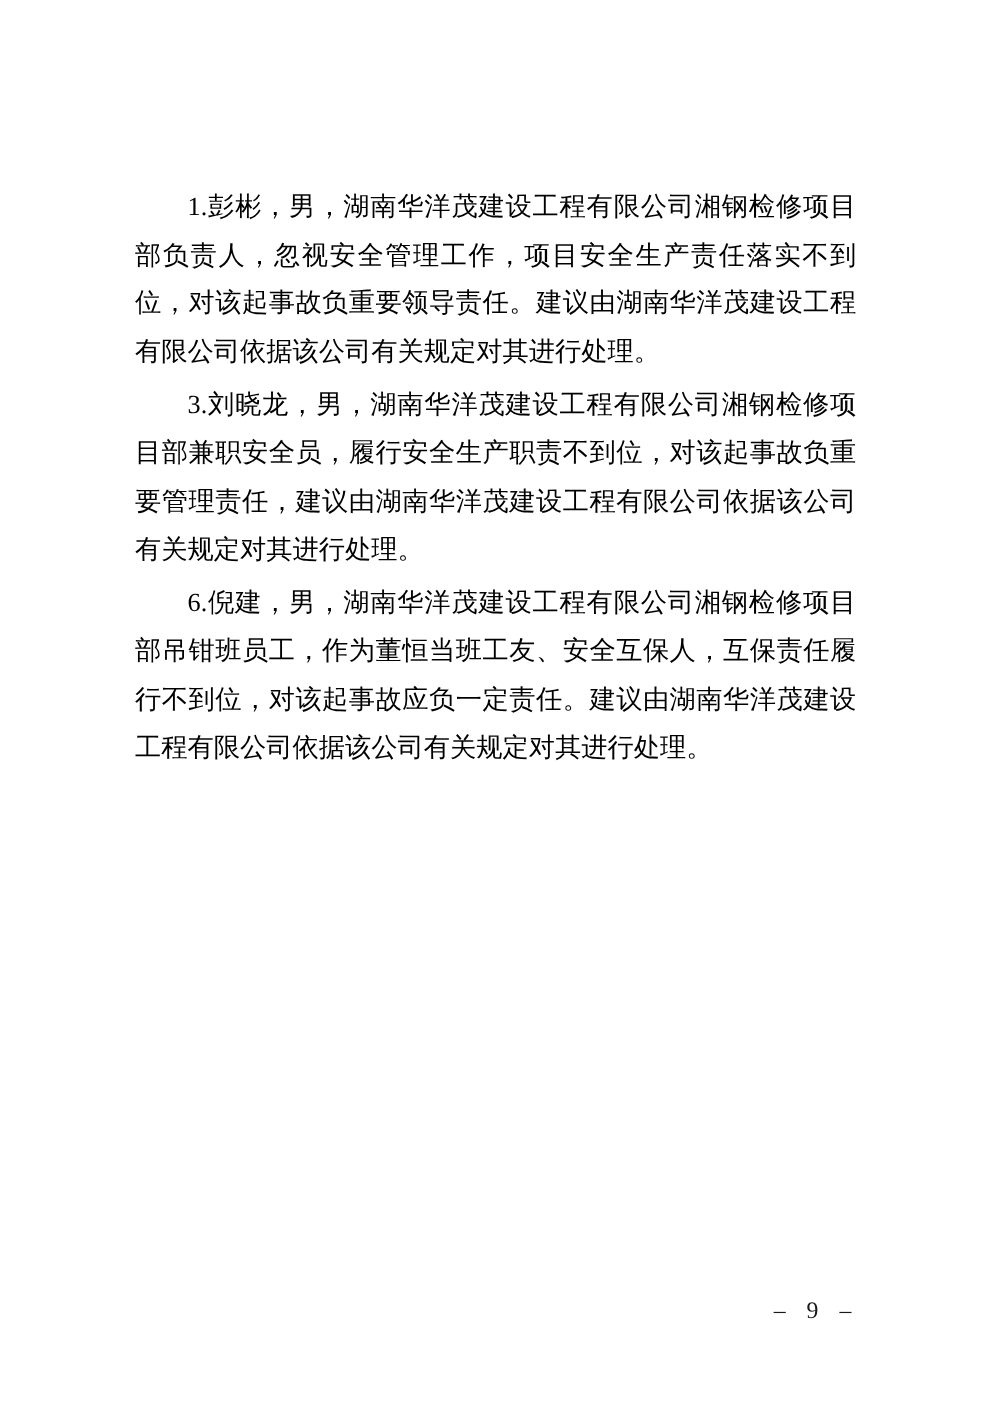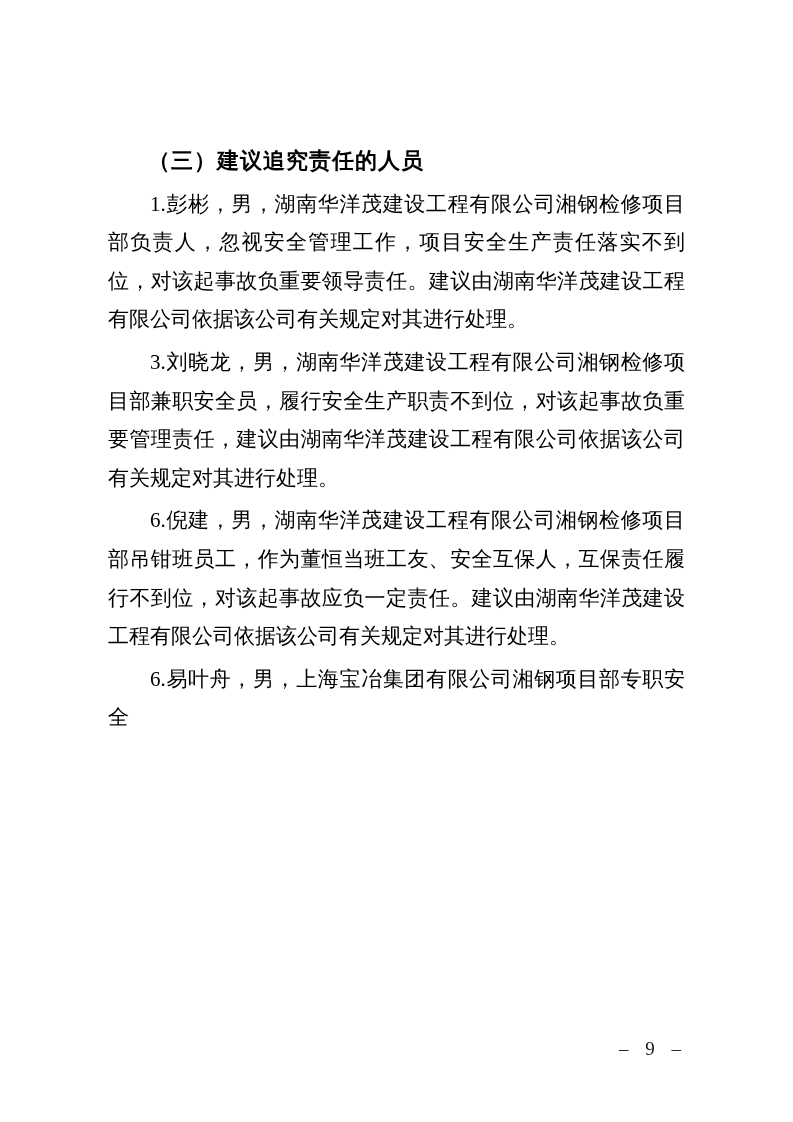"（三）建议追究责任的人员" h3.doc-heading { html: <h3>（三）建议追究责任的人员</h3> -> none }
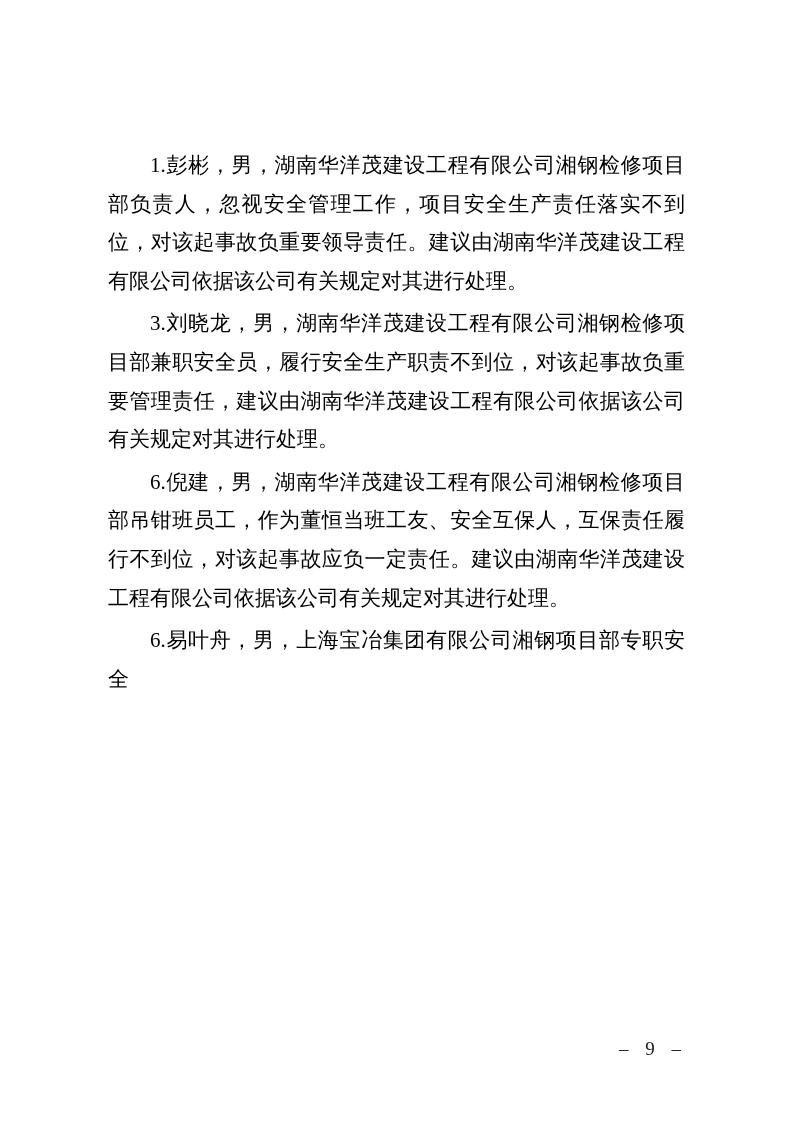"6.易叶舟，男，上海宝冶集团有限公司湘钢项目部专职安全" p.doc-paragraph { html: <p>6.易叶舟，男，上海宝冶集团有限公司湘钢项目部专职安全</p> -> none }
